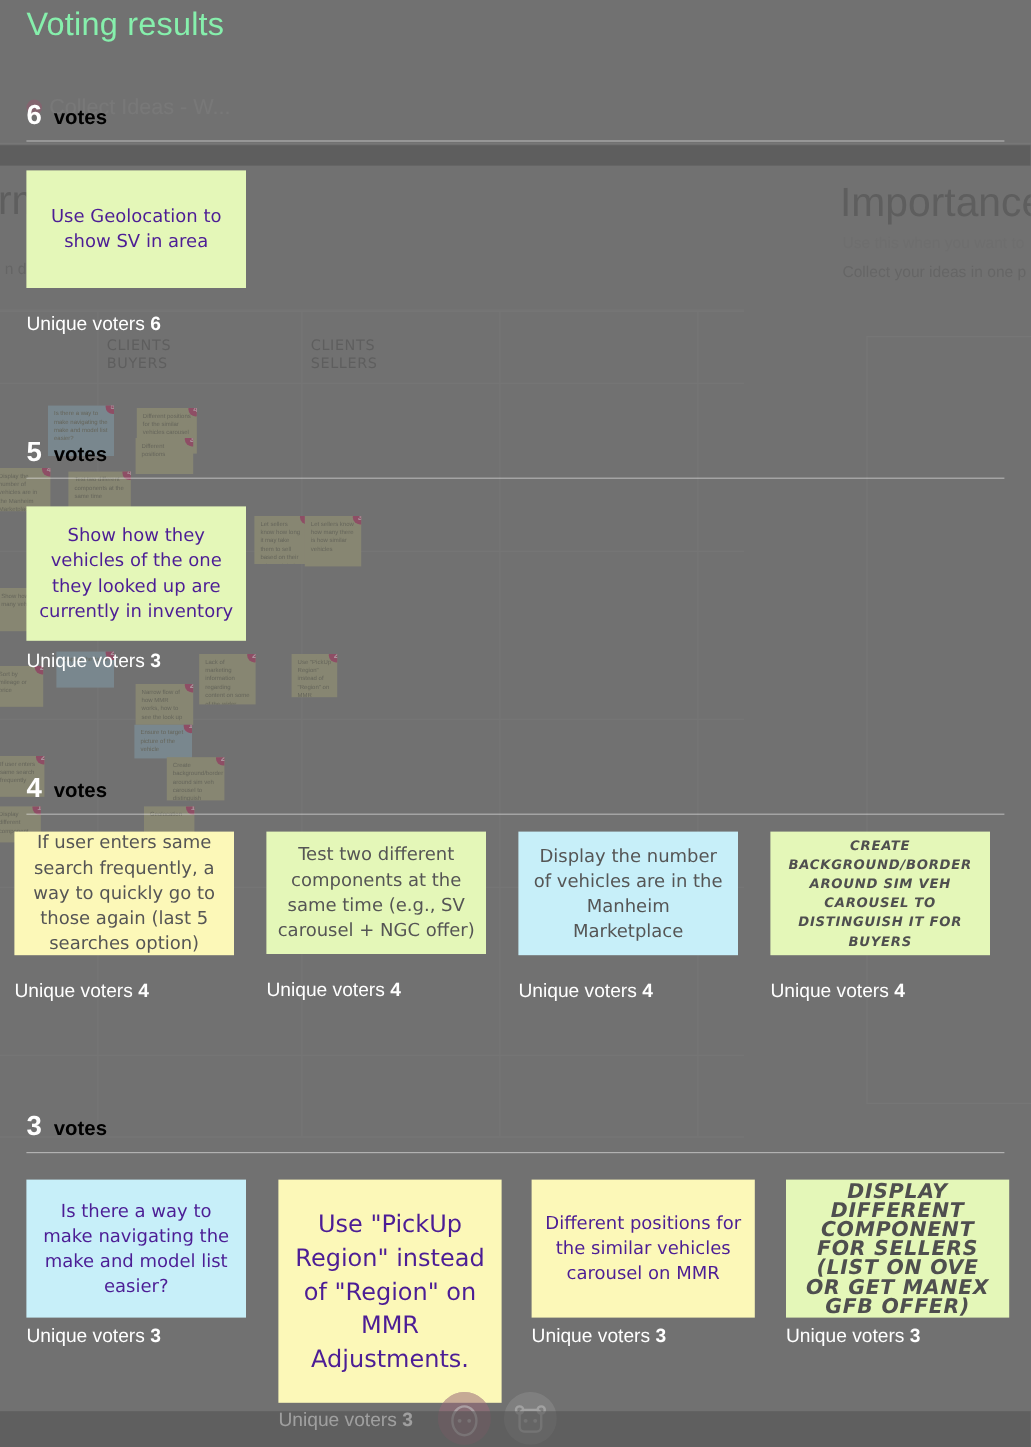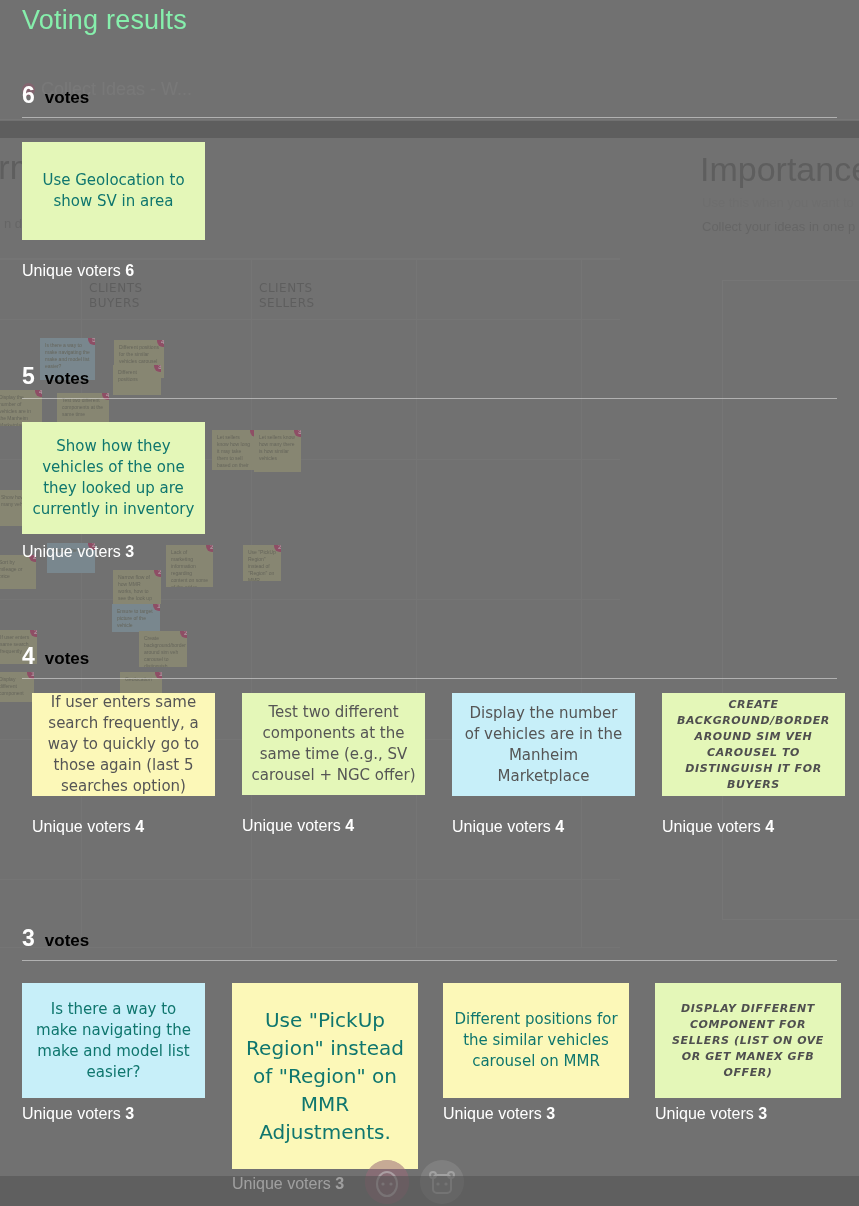"Use Geolocation to show SV" .float-card { color: #0f766e -> #4c1d95 }
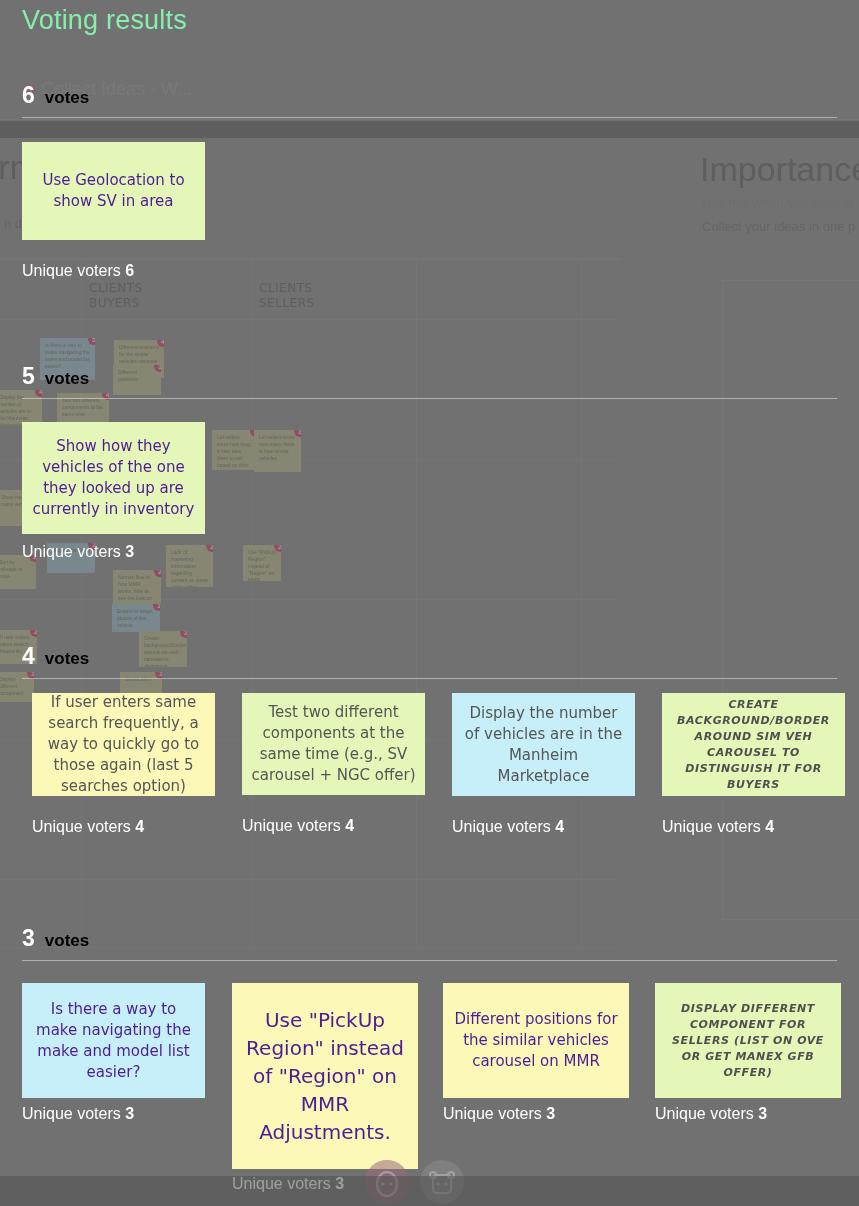"If user enters same search frequently," .cards-row { padding-left: 32px -> 12px }
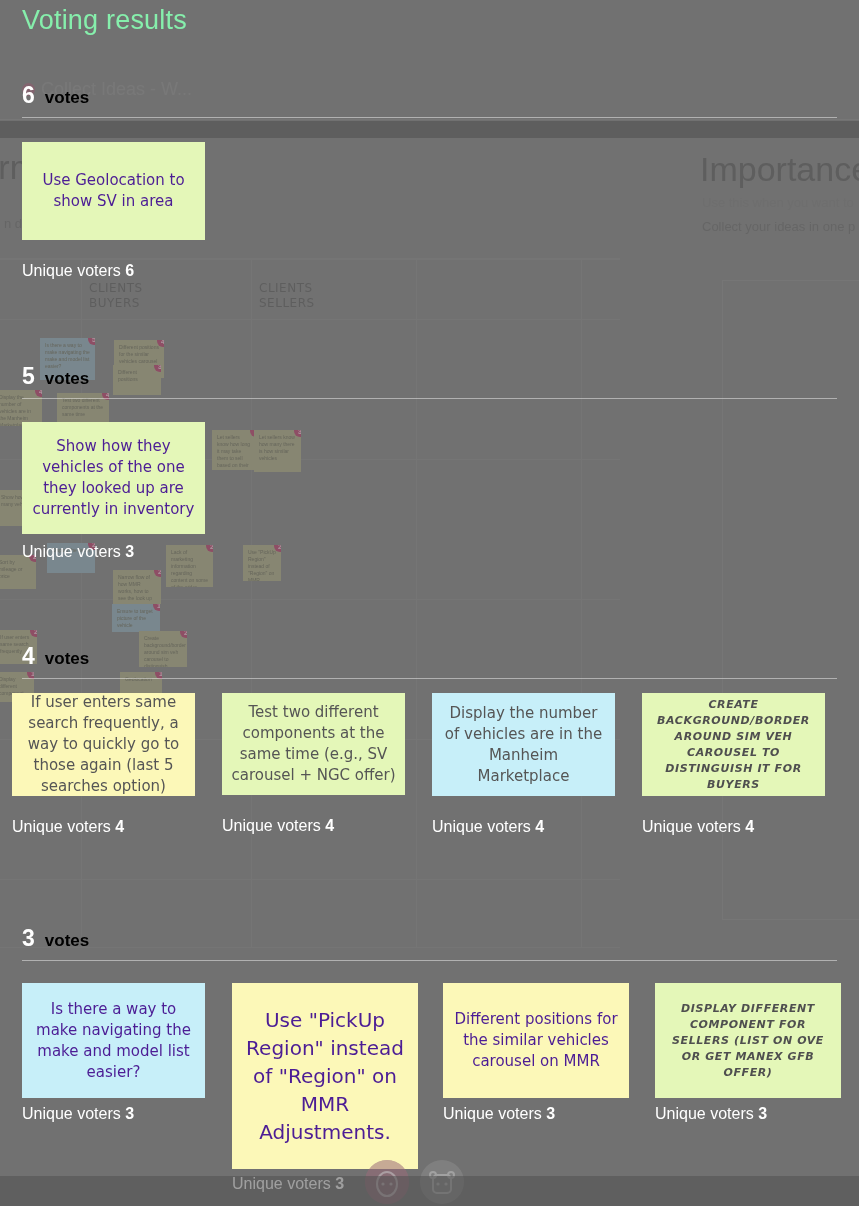"DISPLAY DIFFERENT COMPONENT FOR SELLERS" div.float-card { font-size: 11px -> 17px }
